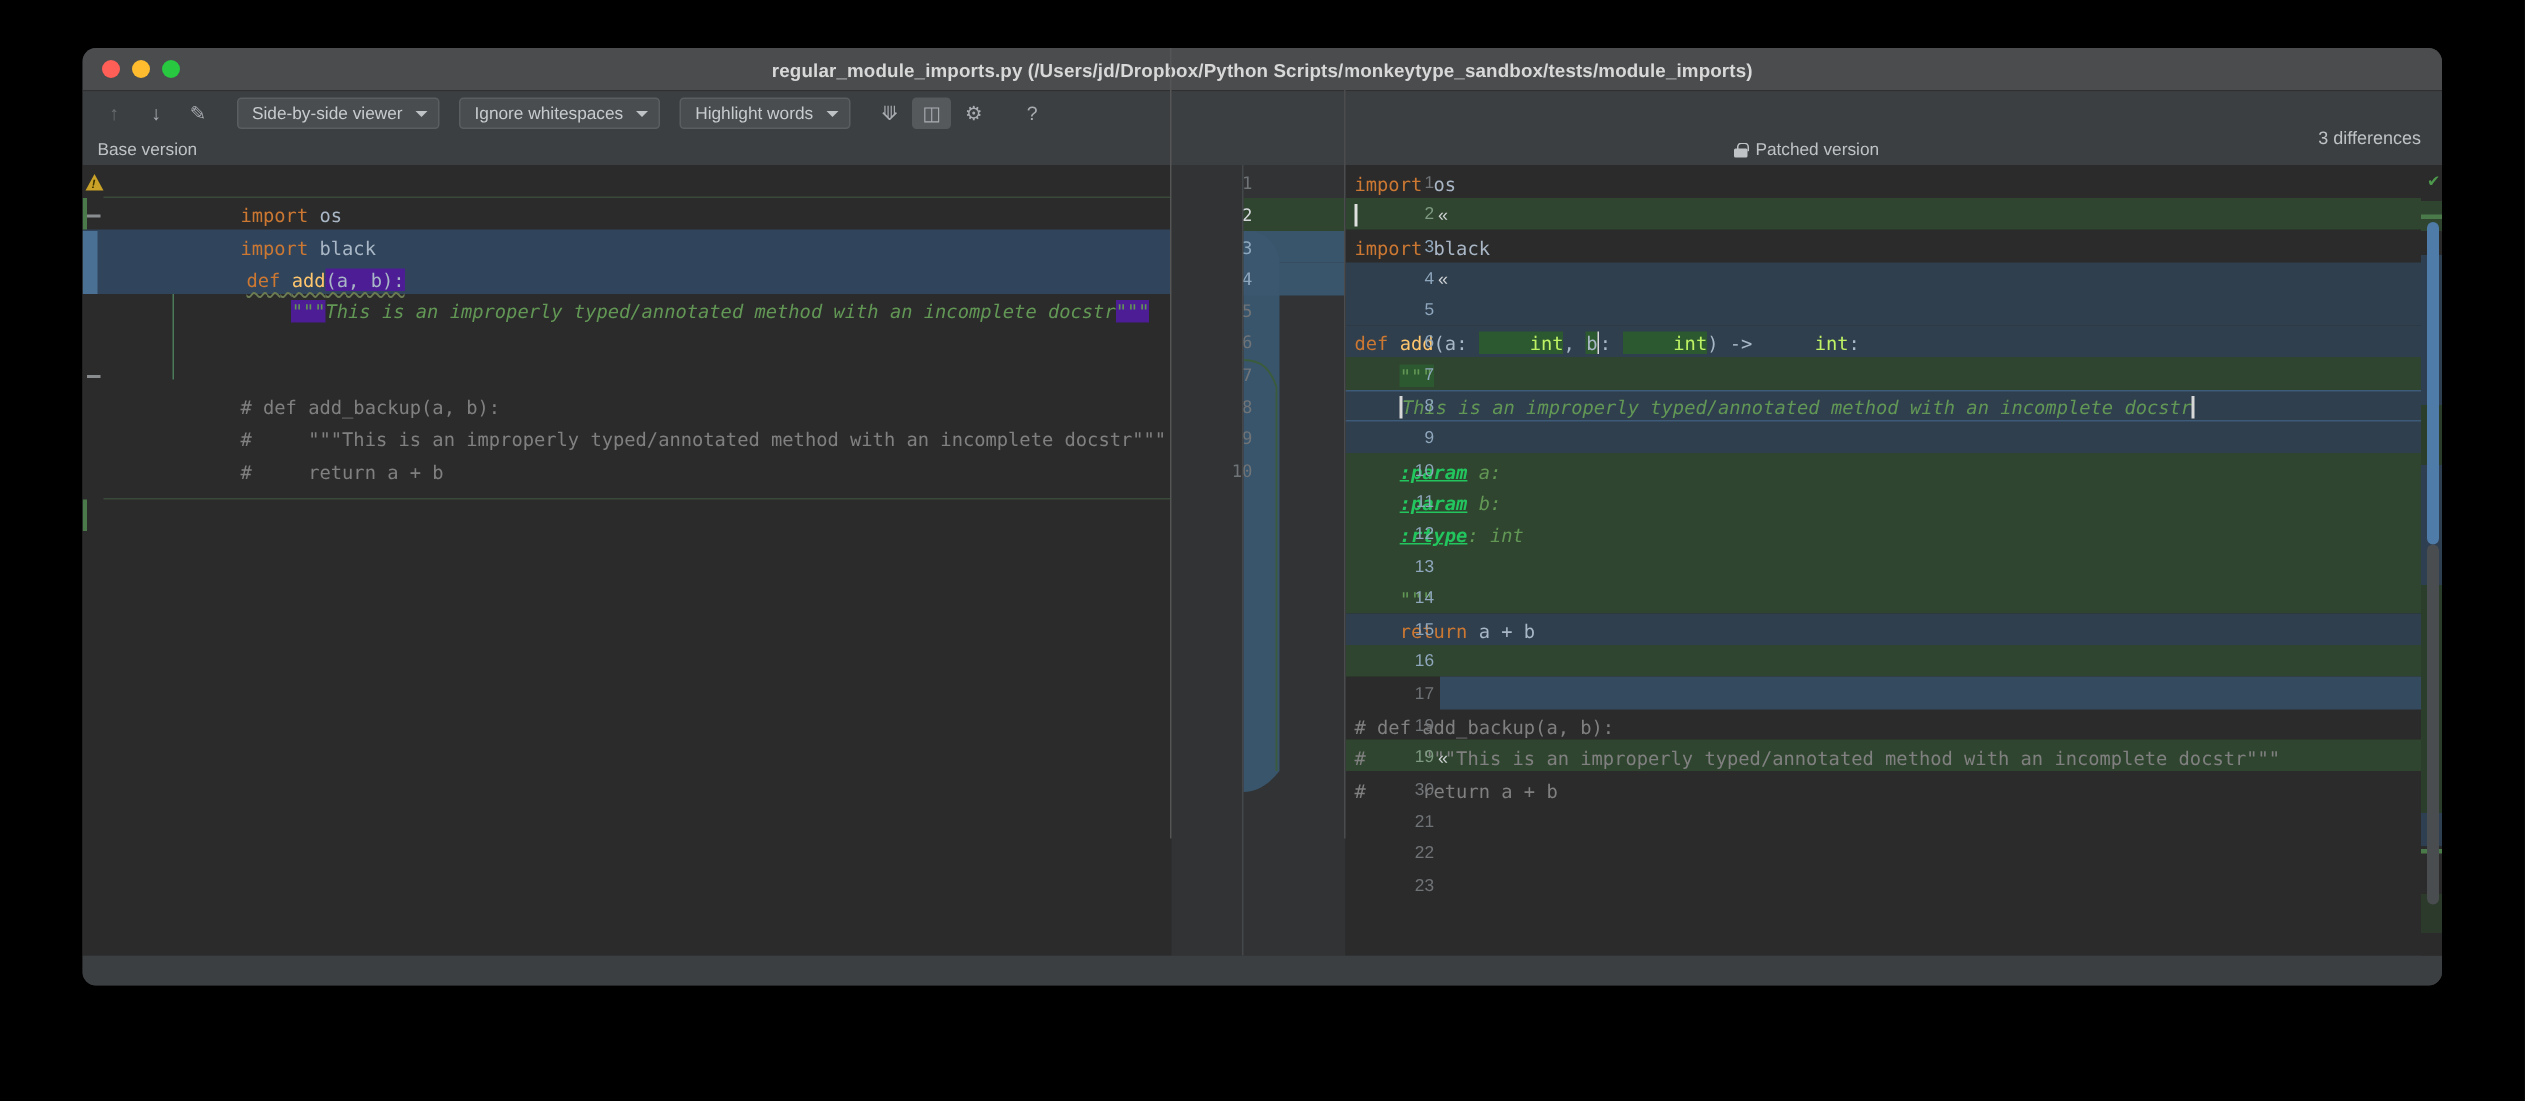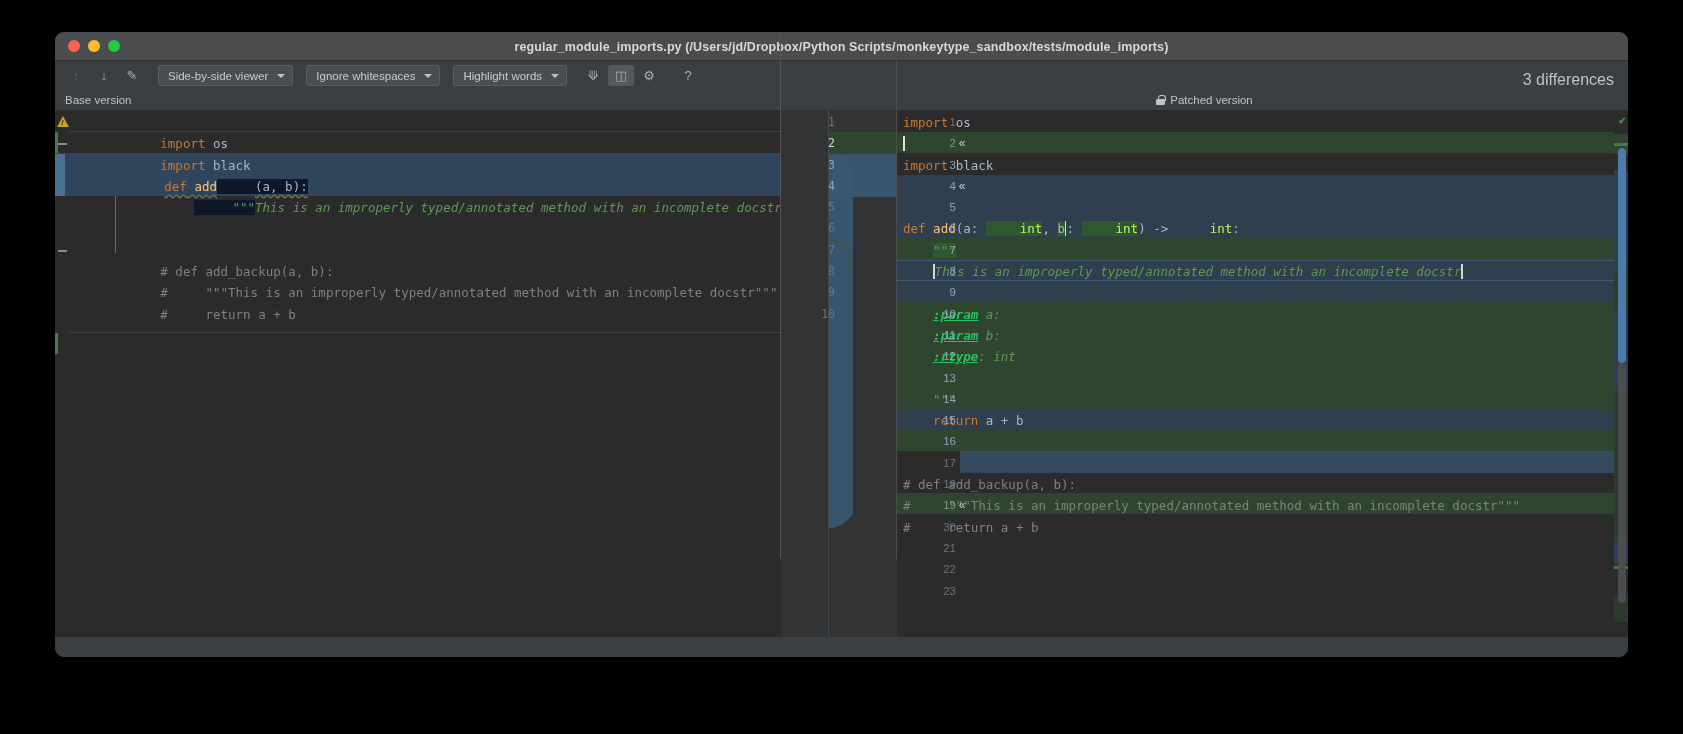"3 differences" #diffcount { font-size: 16px -> 12px; top: 4px -> 16px }
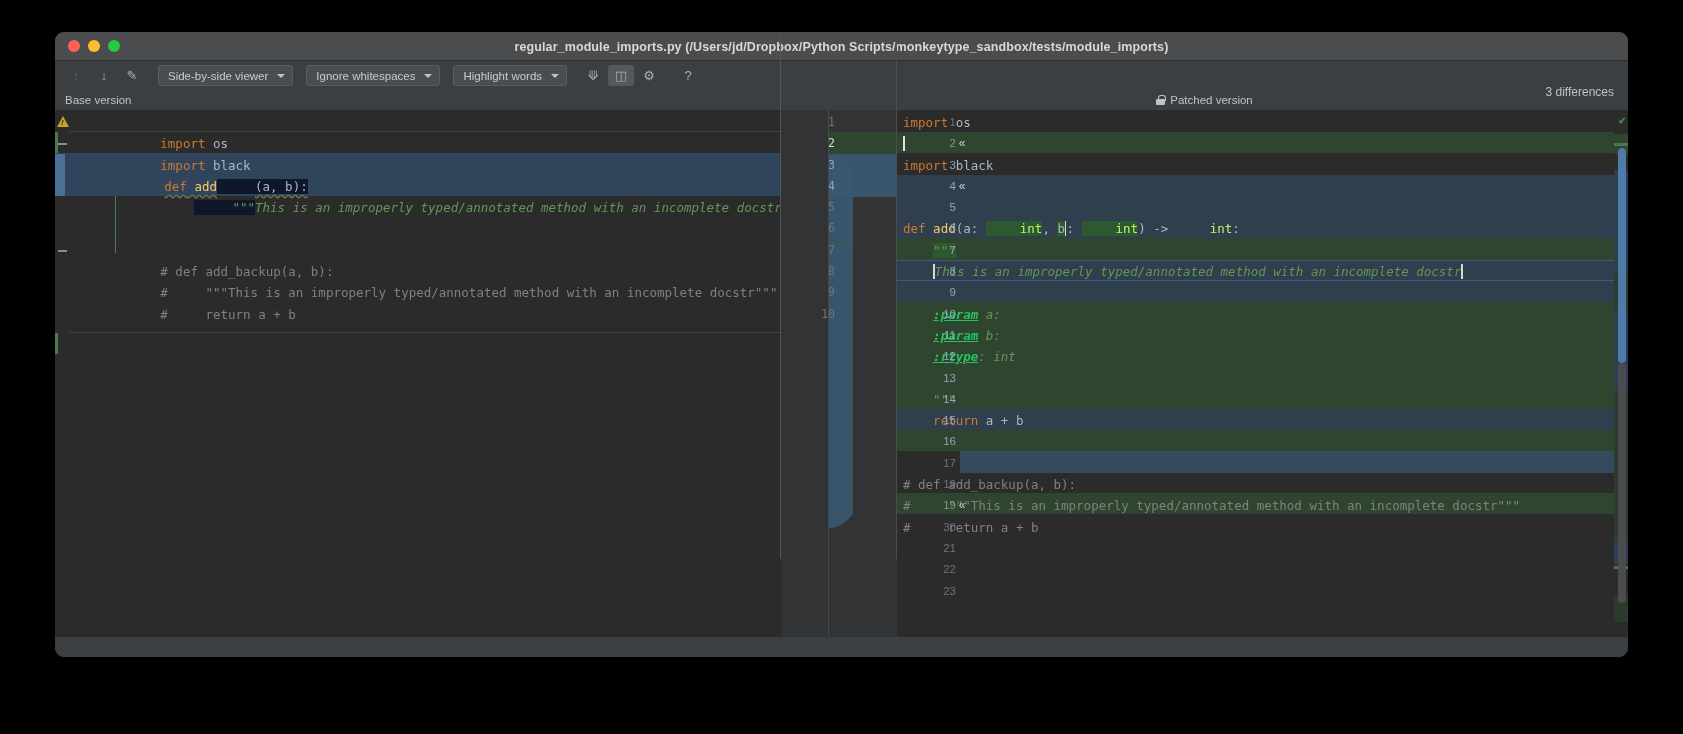"(a, b):" .hl-gray { background: #0f172a -> #4c1d95; padding-left: 38px -> none }
